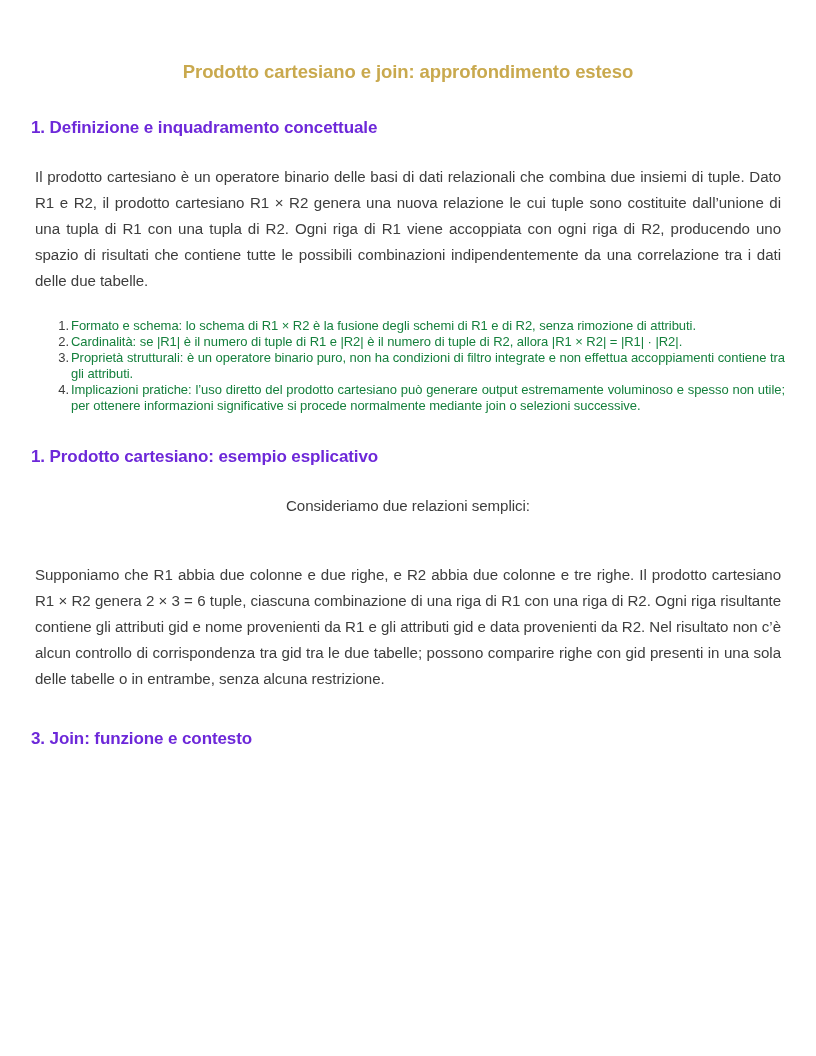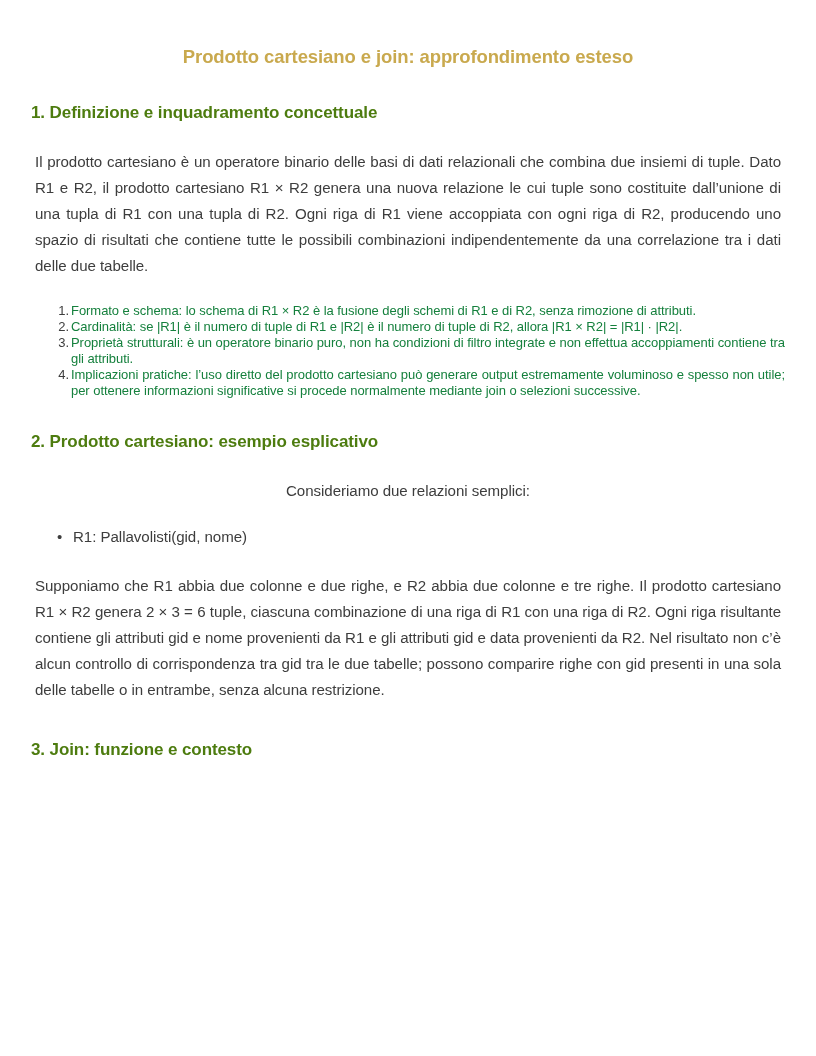"Prodotto cartesiano e join:" .doc-title { padding-top: 44px -> 59px }
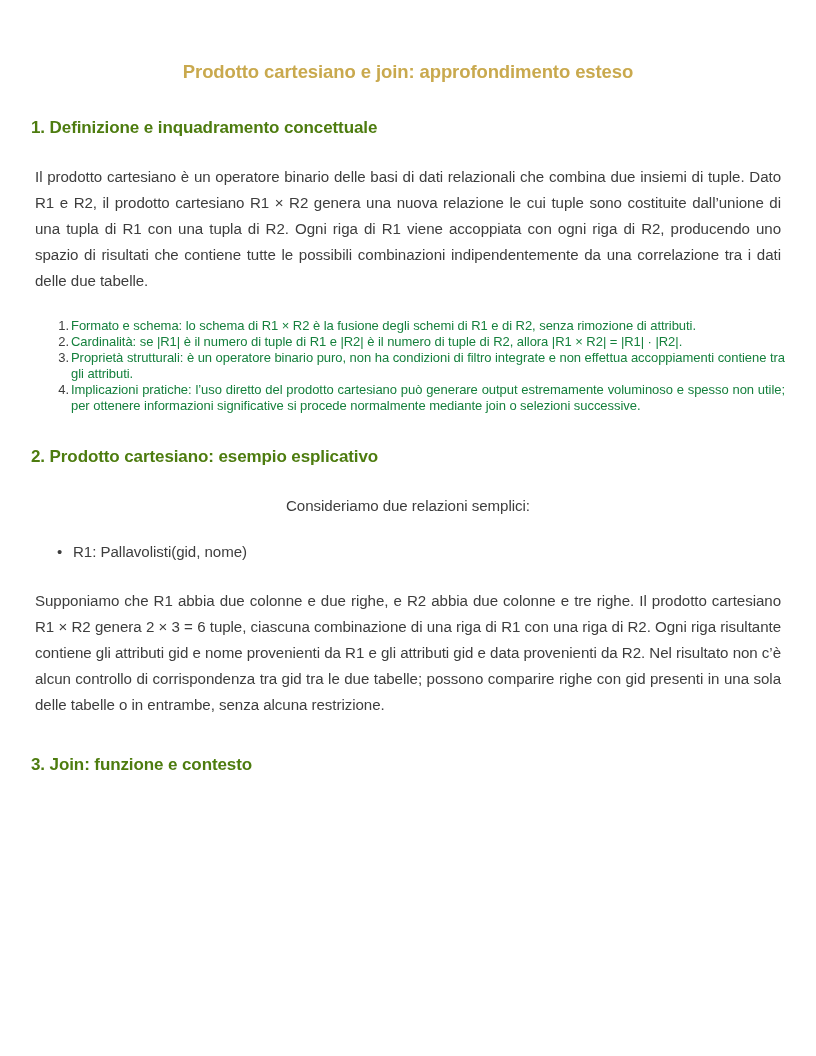"1. Definizione e inquadramento" .section-heading { color: #4d7c0f -> #6d28d9 }
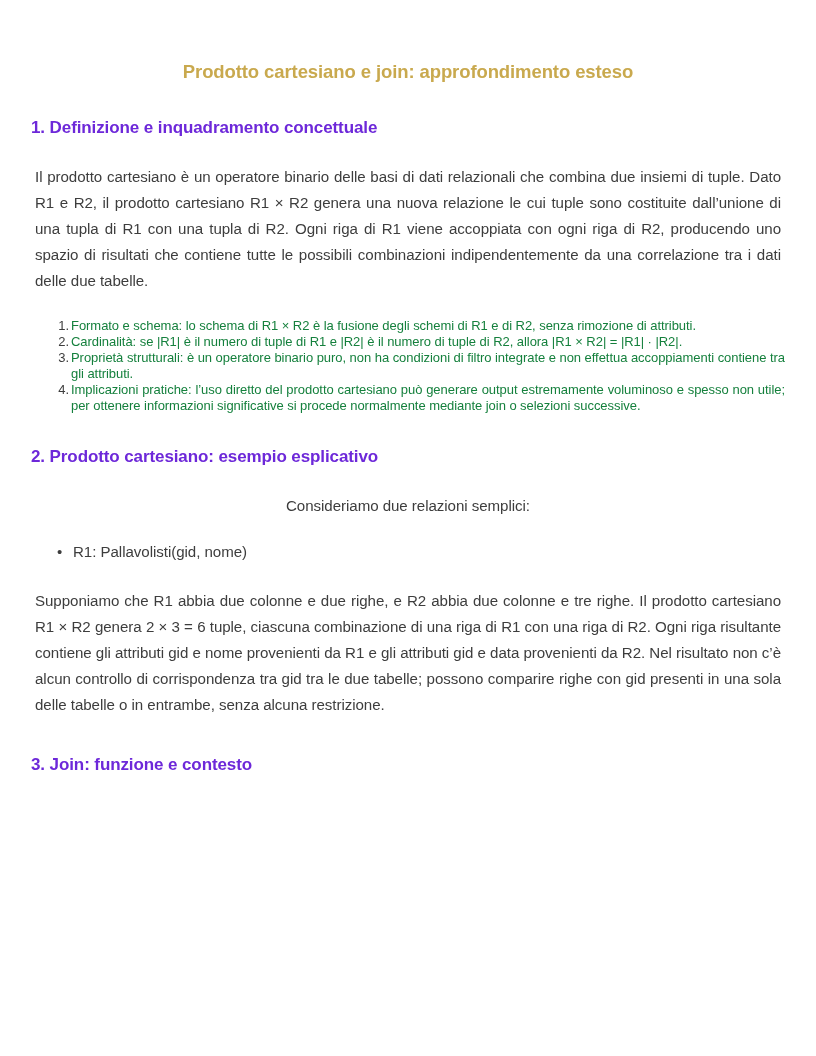"2. Prodotto cartesiano: esempio" h2.section-heading { text: 2 -> 1 }
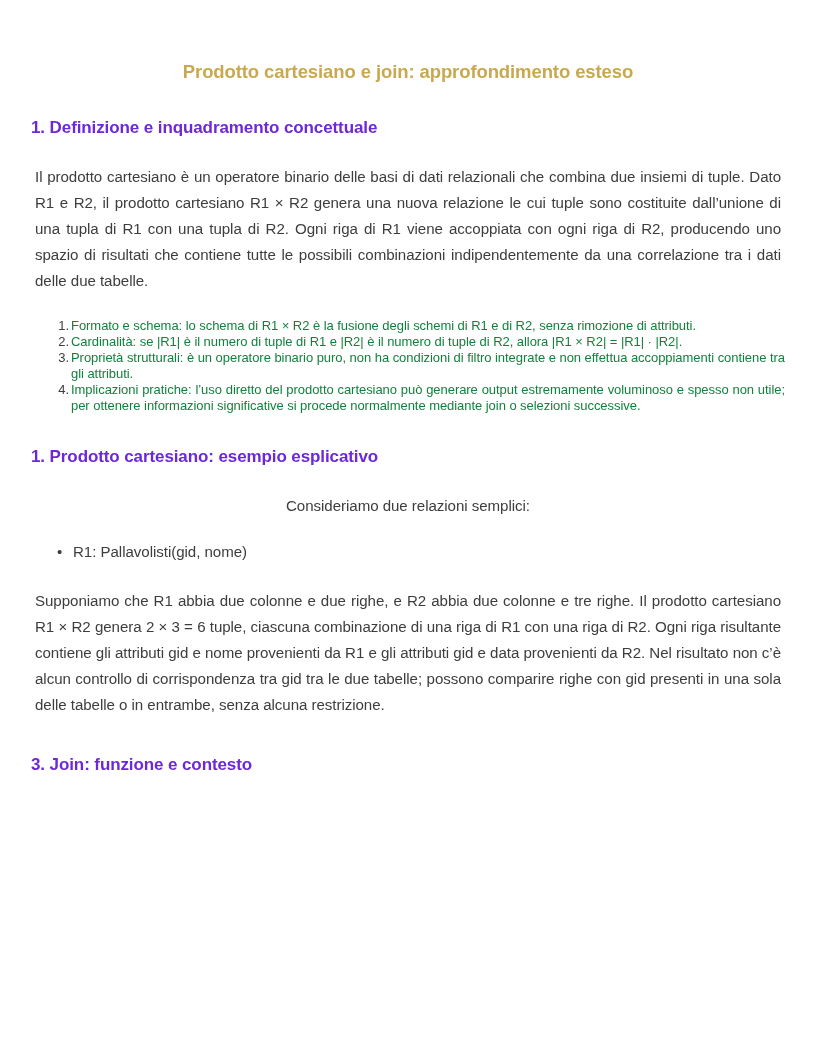"R1: Pallavolisti(gid, nome)" li { html: <li>R1: Pallavolisti(gid, nome)</li> -> none }
